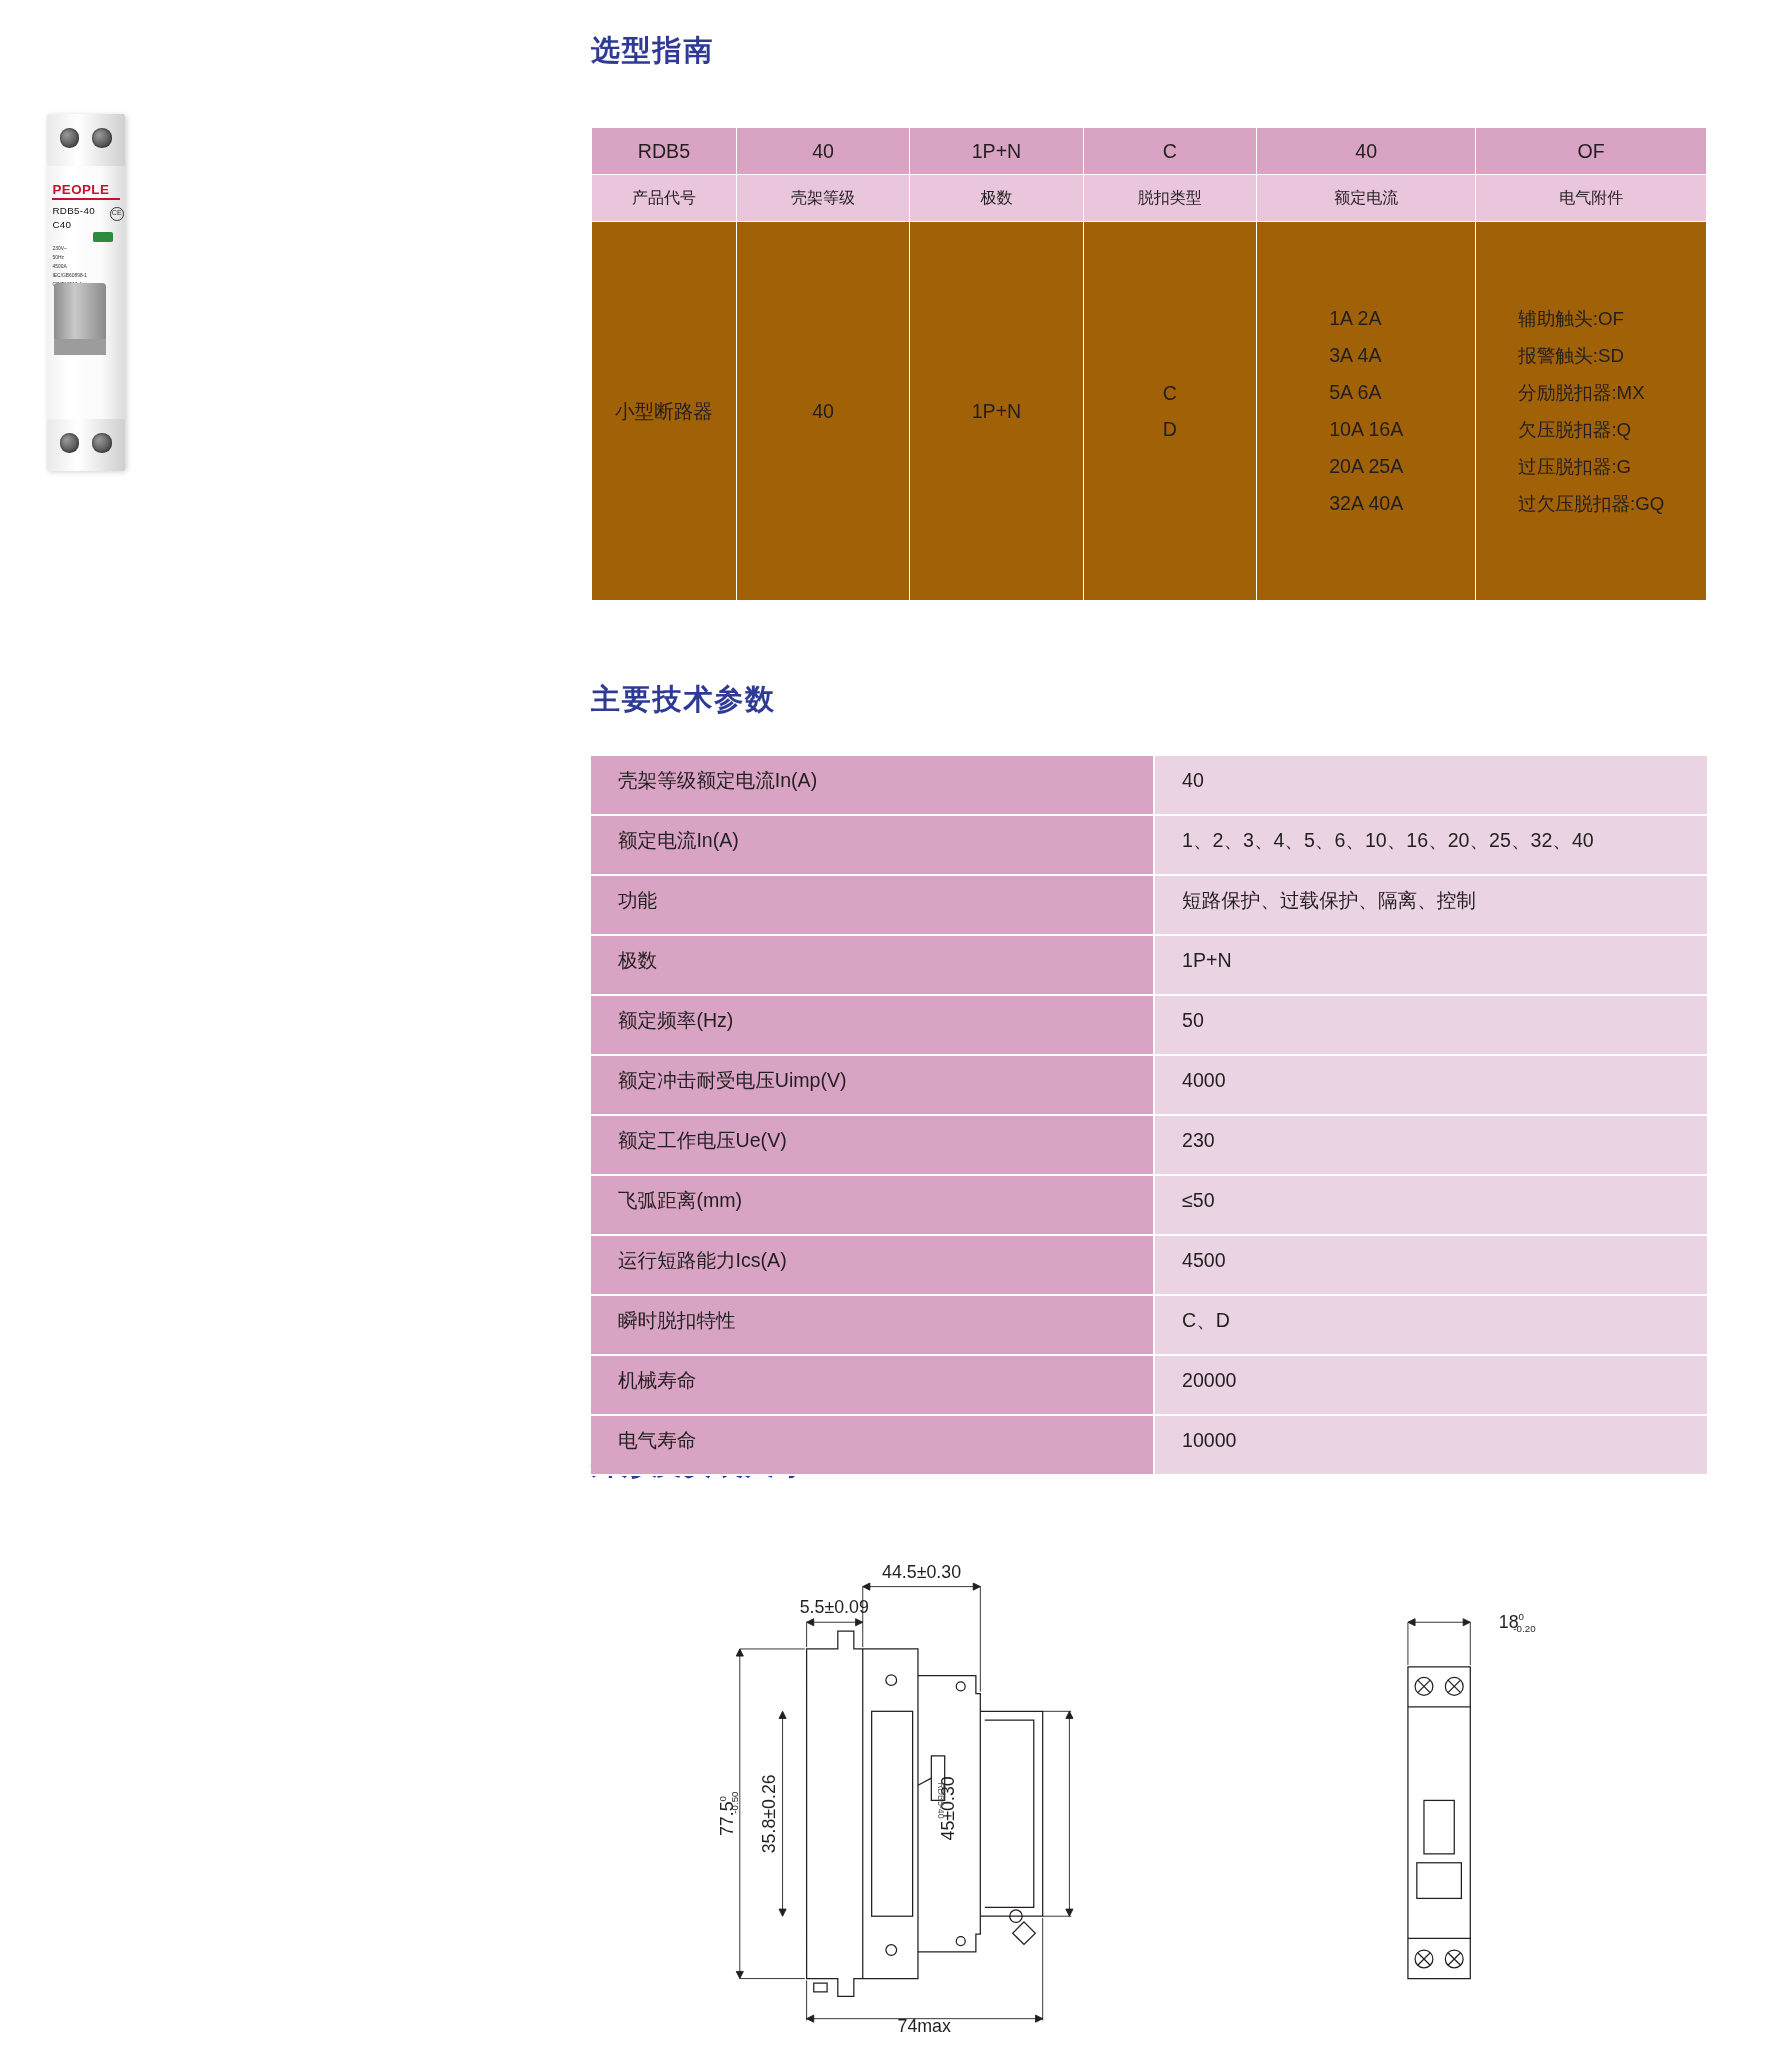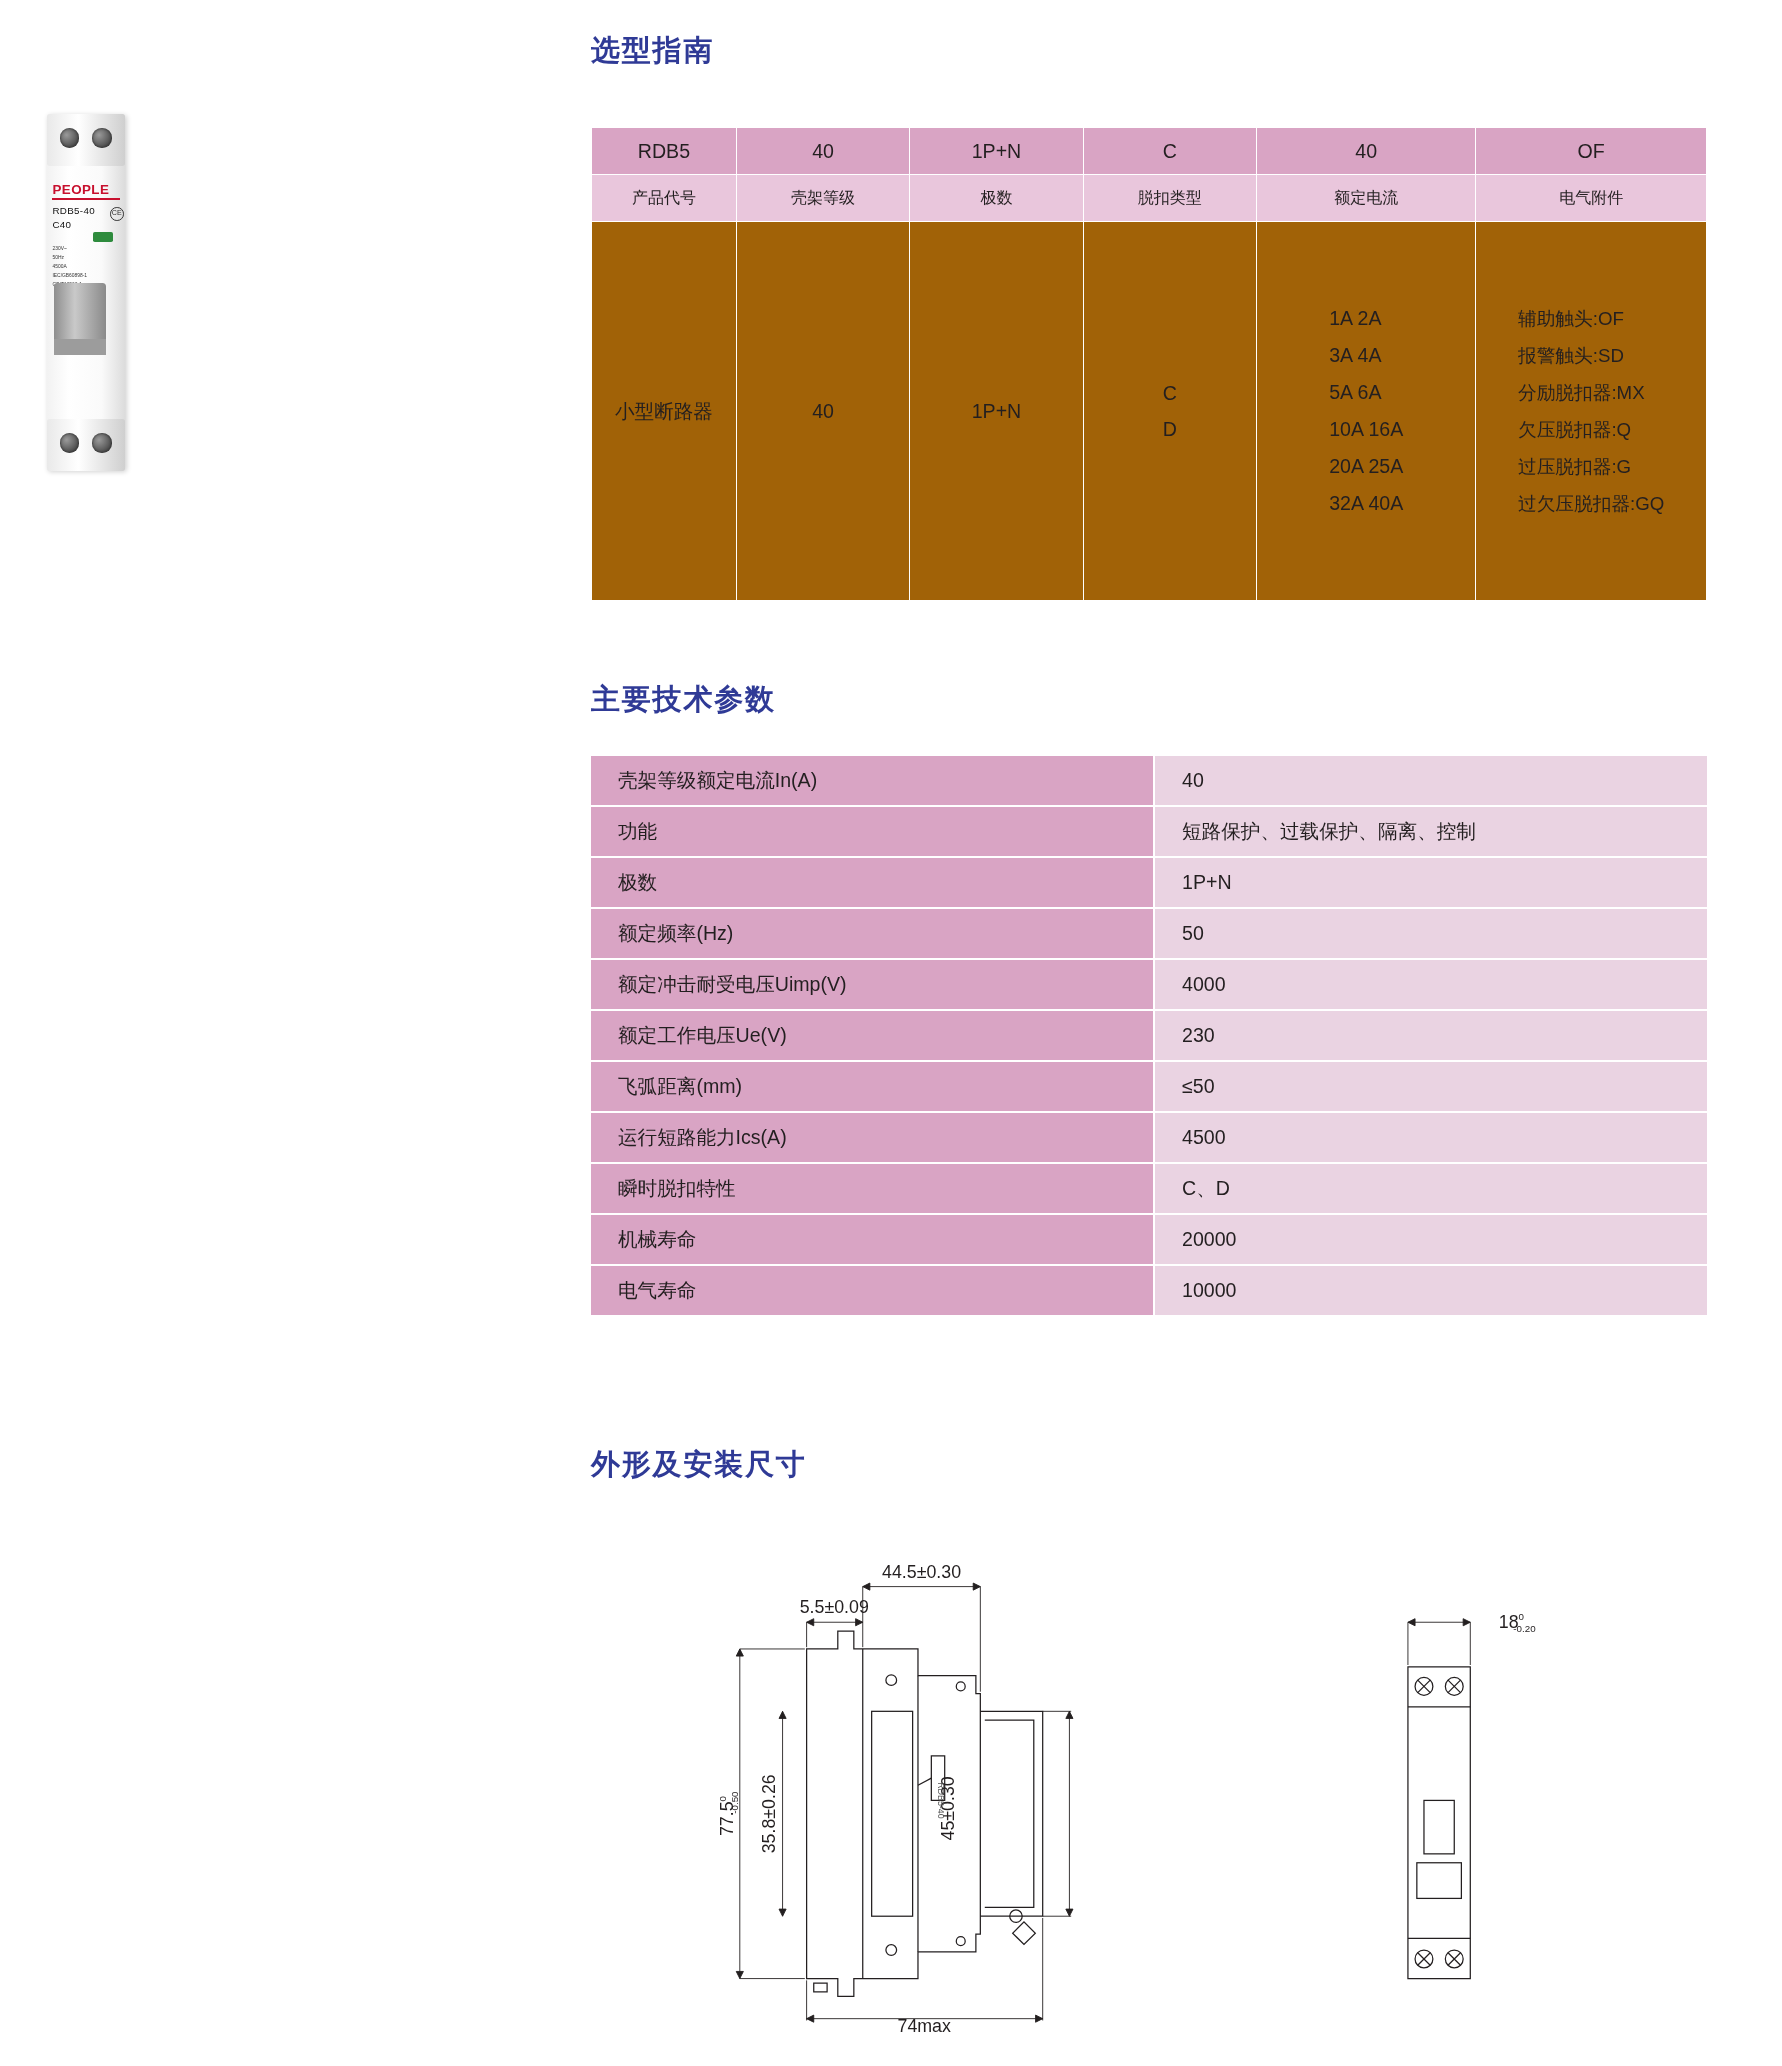"壳架等级额定电流In(A)" #params-table td { padding: 0 0 0 27px -> 0 0 9px 27px }
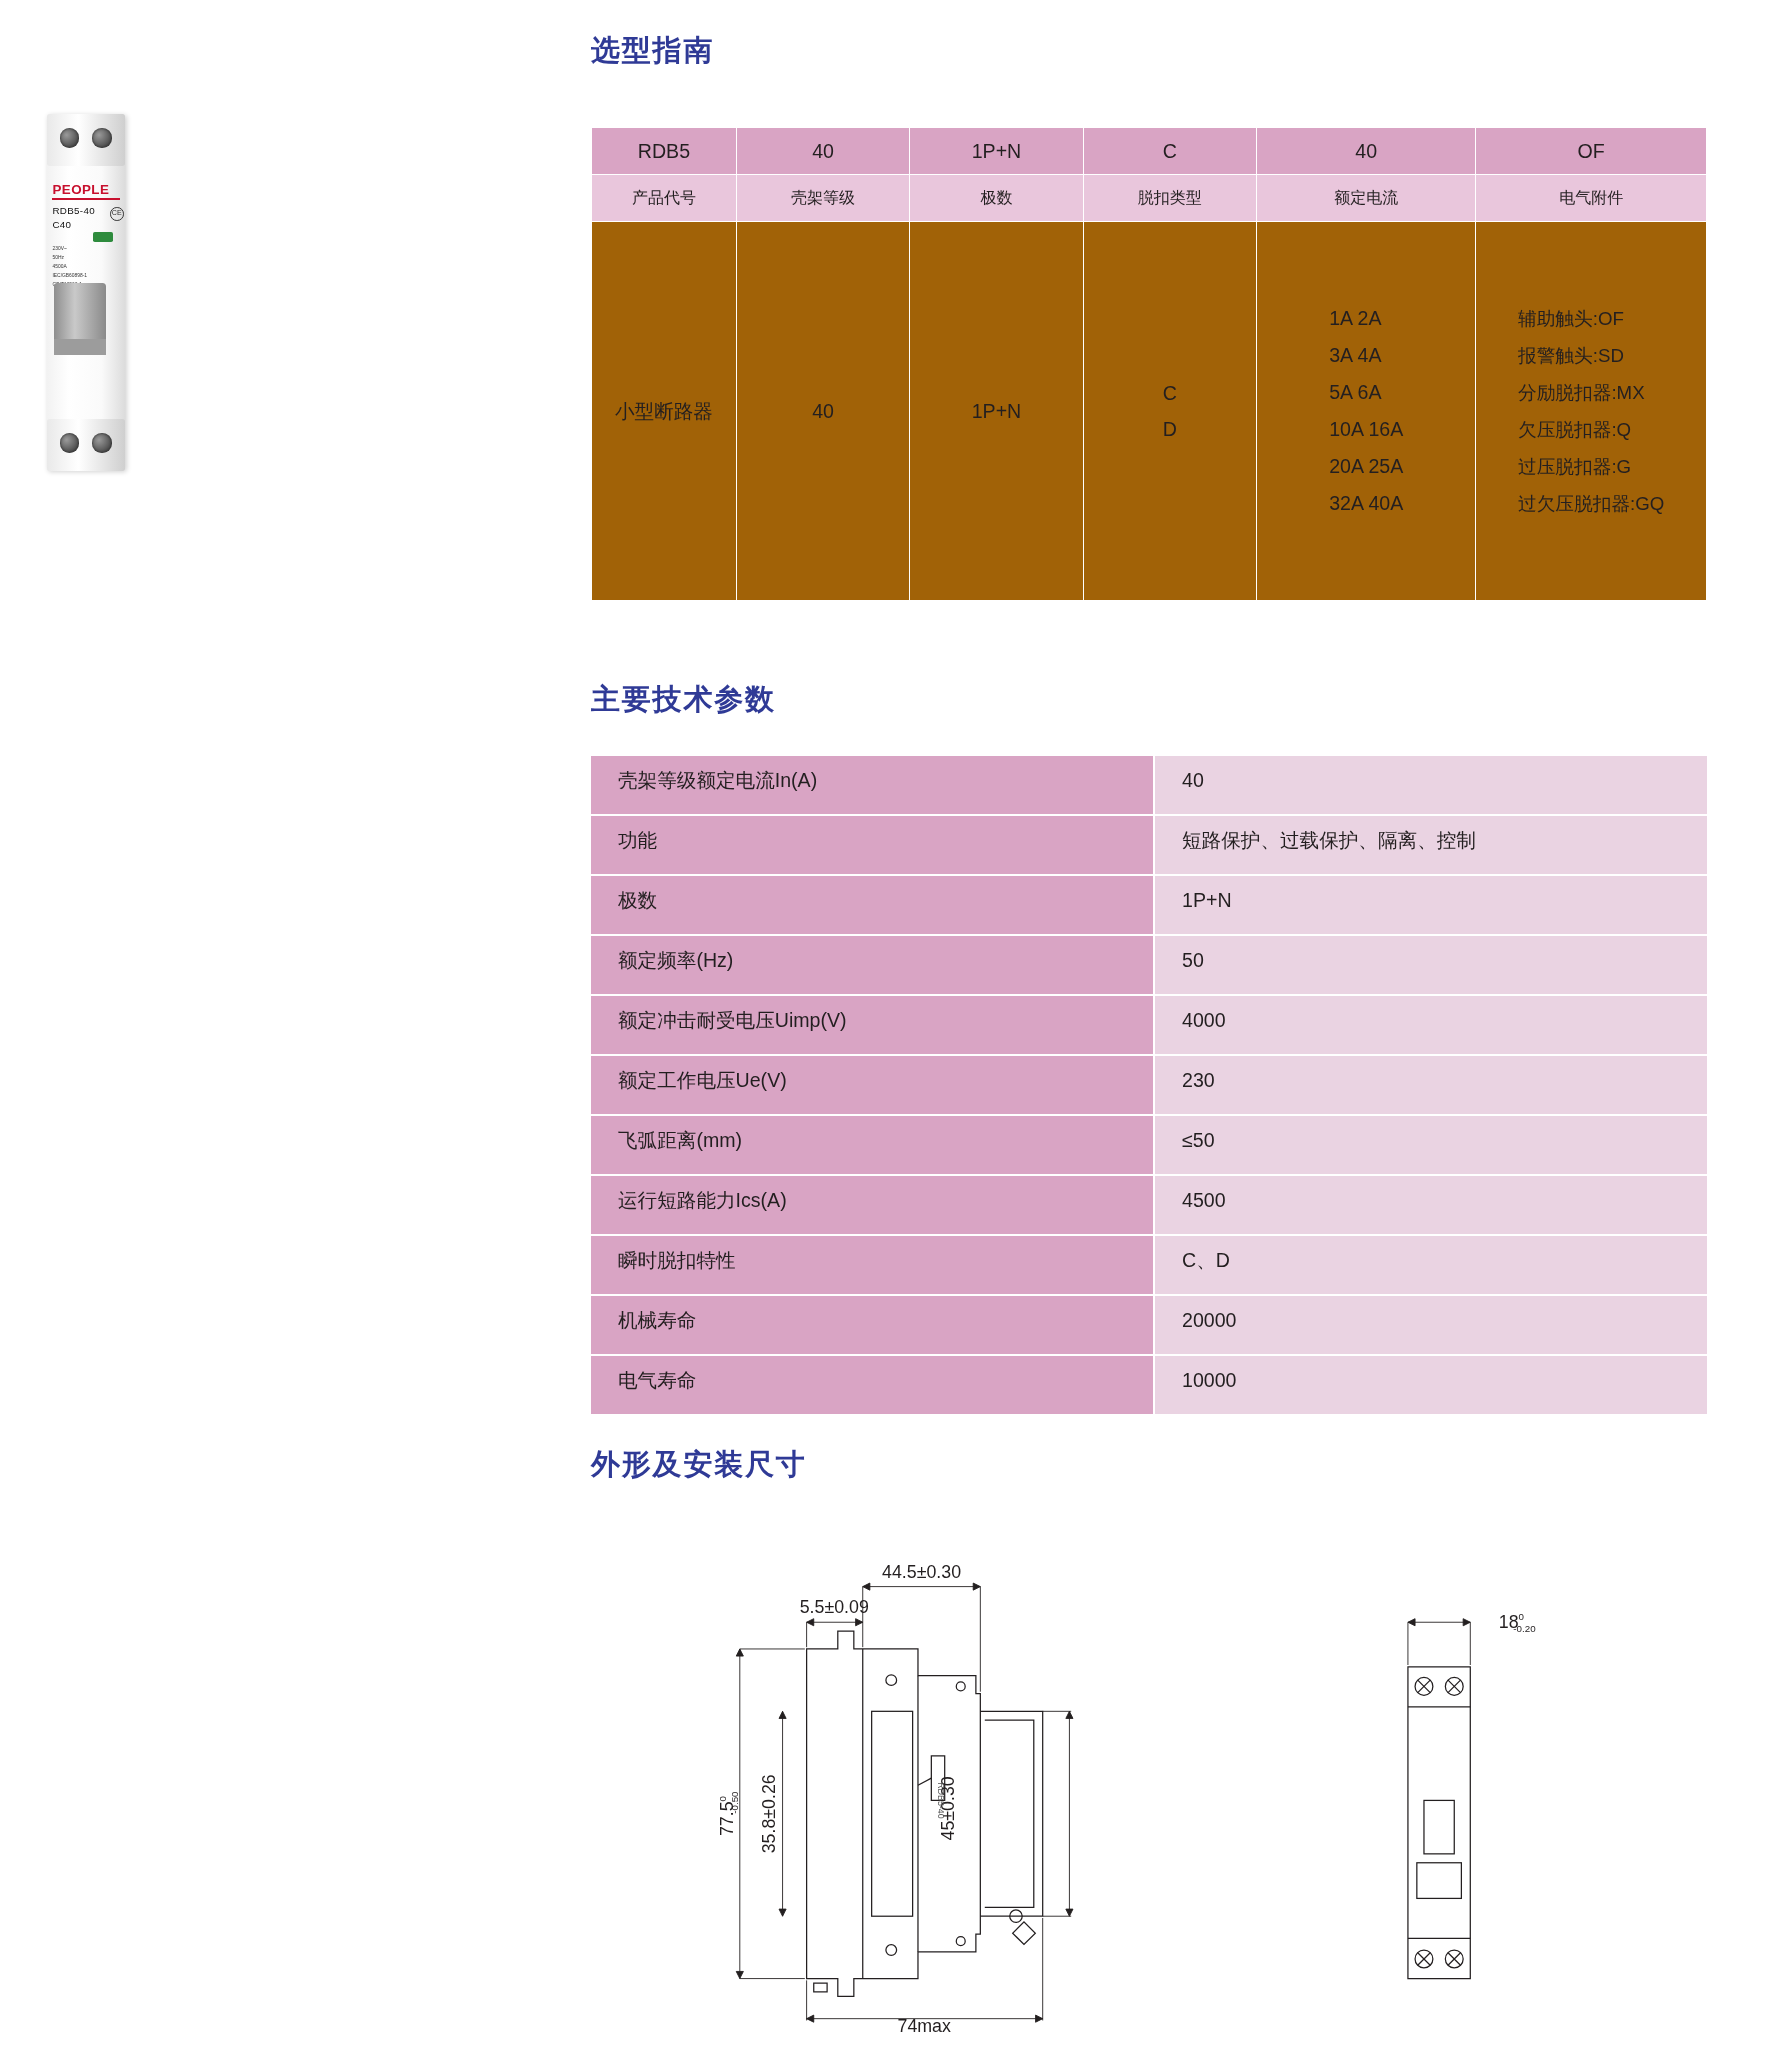"额定电流In(A)" tr { html: none -> <tr> <td>额定电流In(A)</td> <td>1、2、3、4、5、6、10、16、20、25、32、40</td> </tr> }
